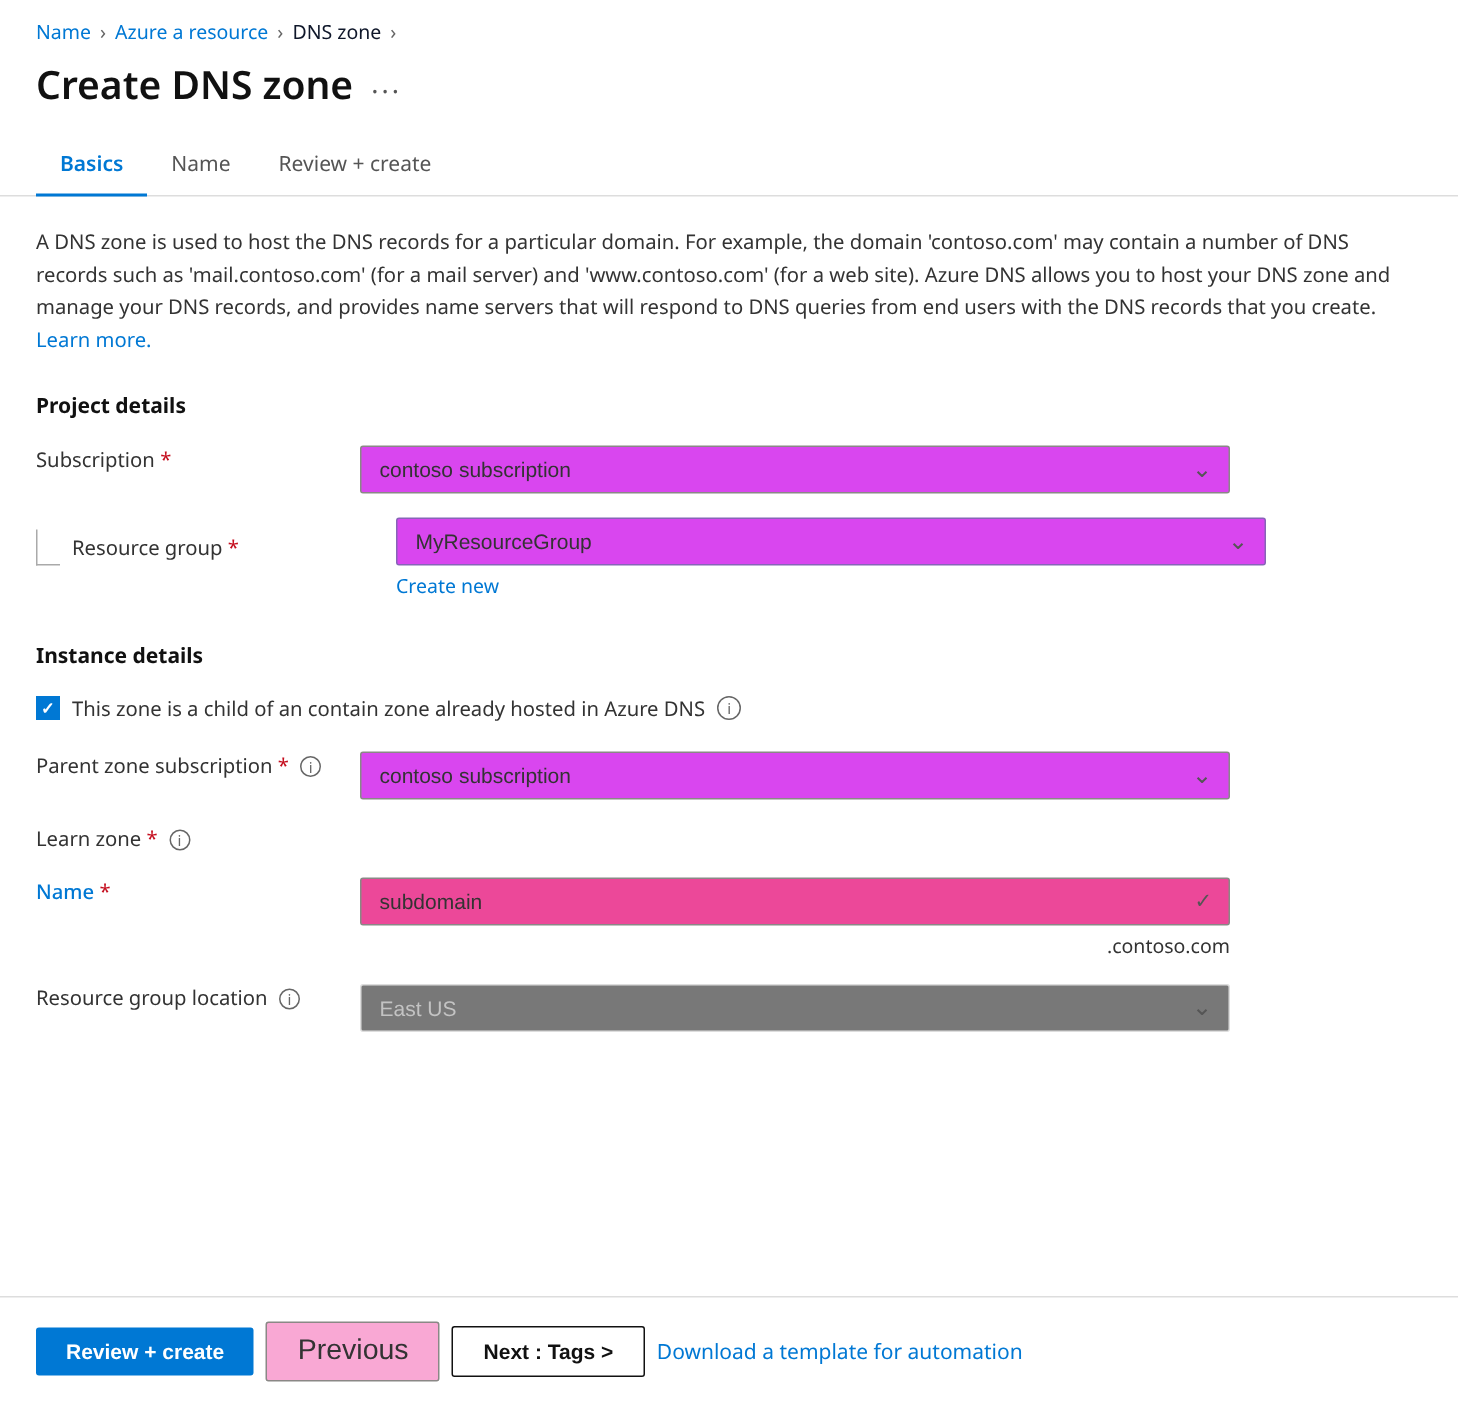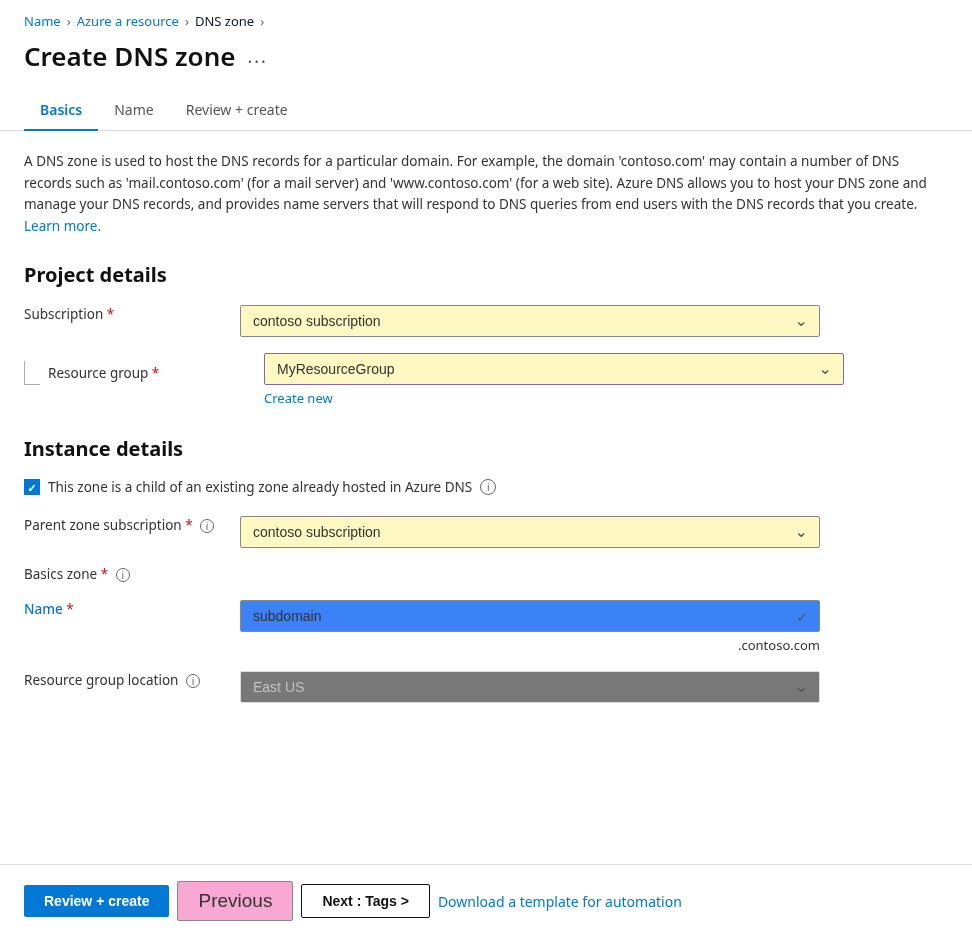"Project details" .section-title { font-size: 20px -> 14px }
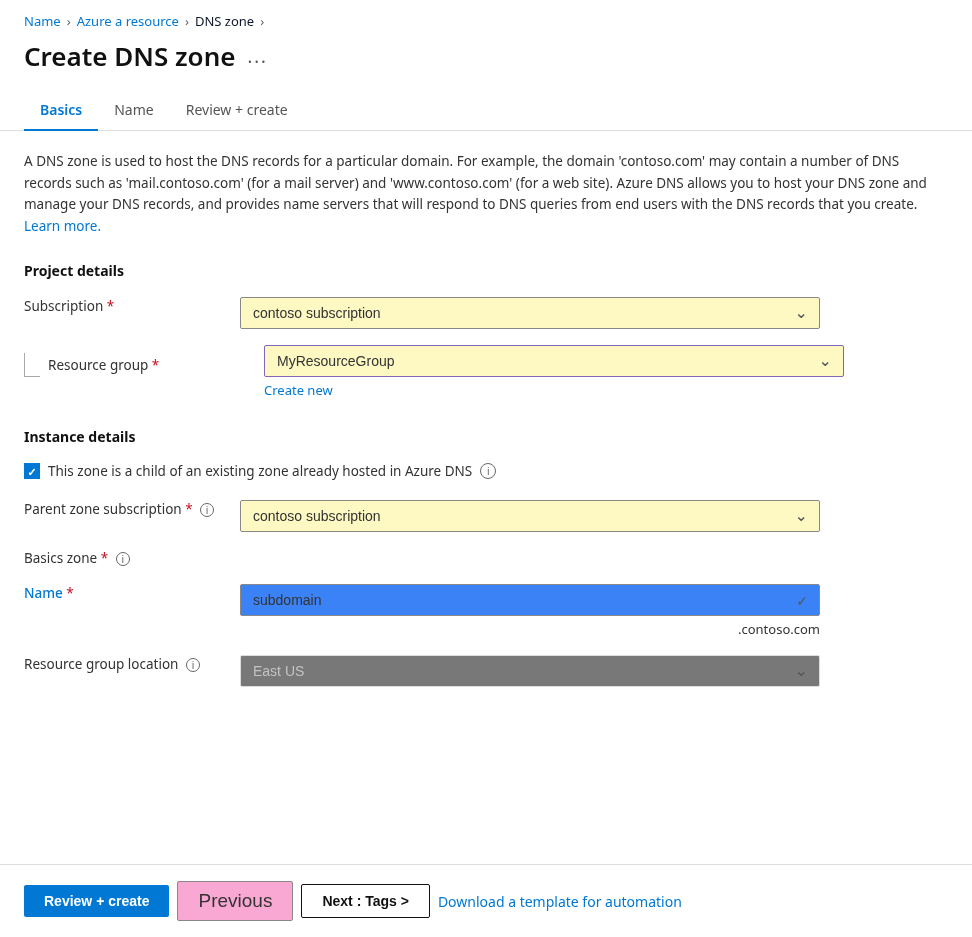"contoso subscription" .select-field { background: #fef9c3 -> #d946ef }
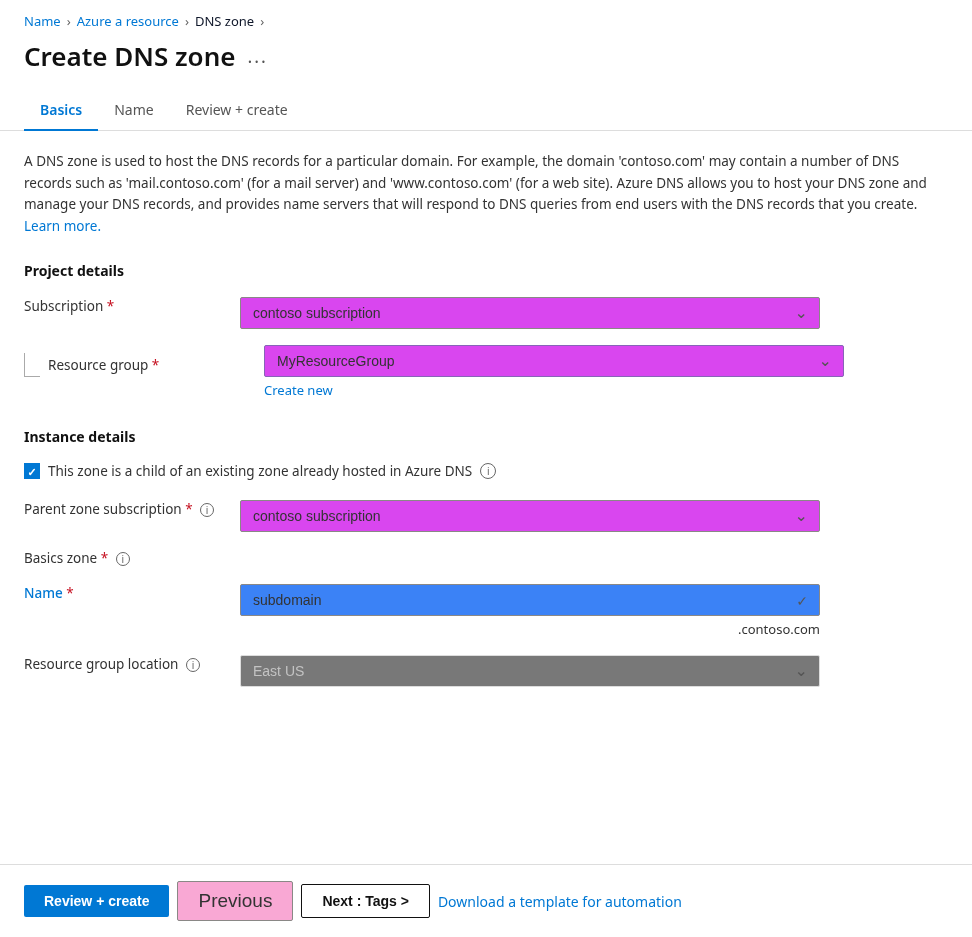"This zone is a child" span.checkbox-label { text: existing -> contain }
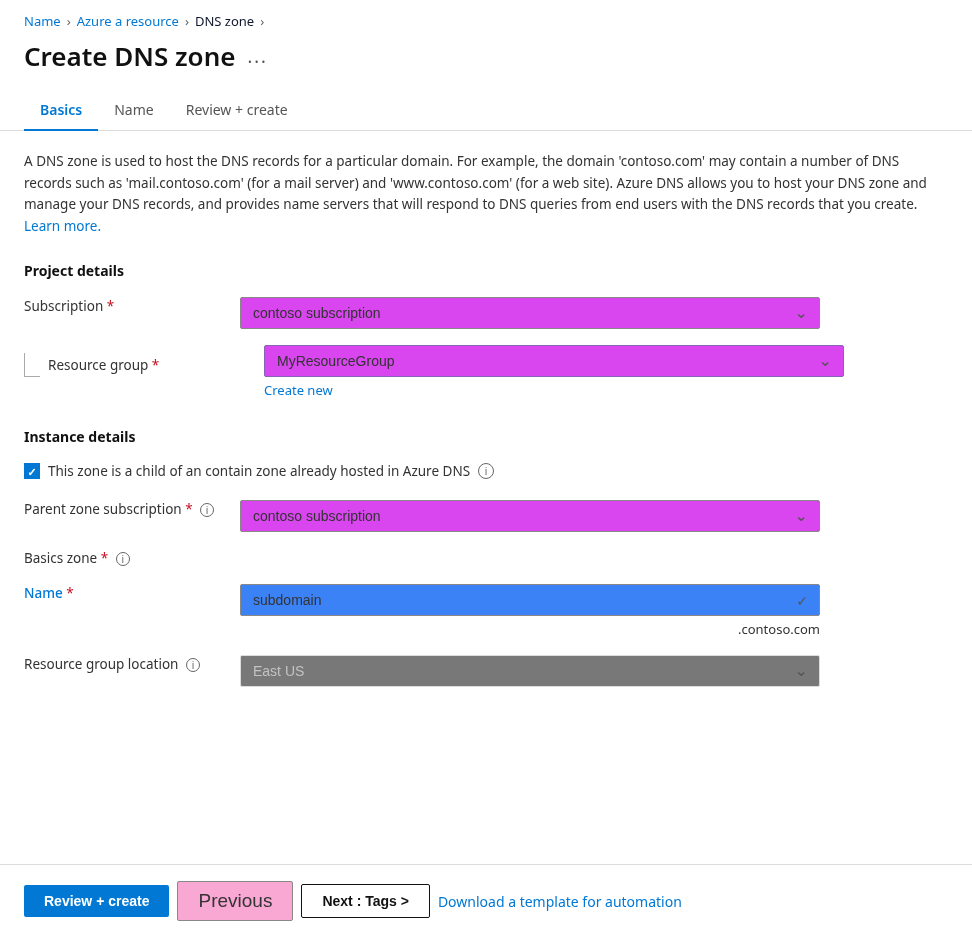"Basics zone" span { text: Basics -> Learn }
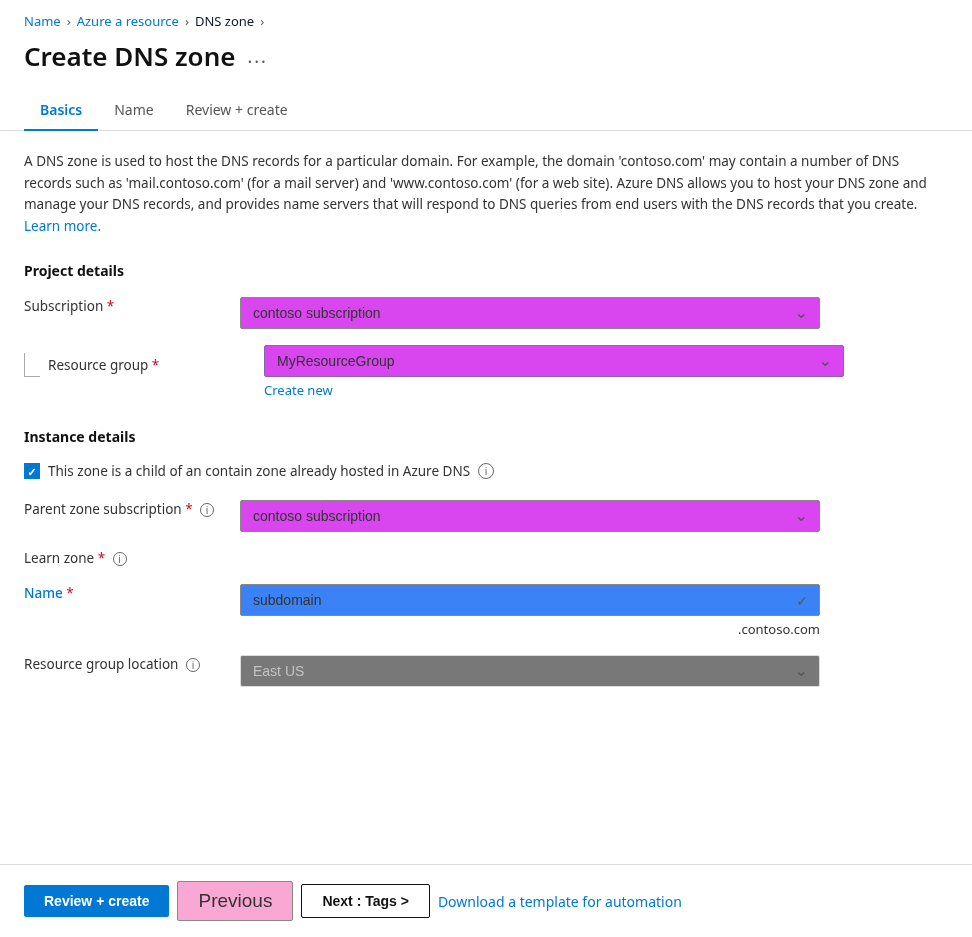"subdomain" .text-input { background: #3b82f6 -> #ec4899 }
